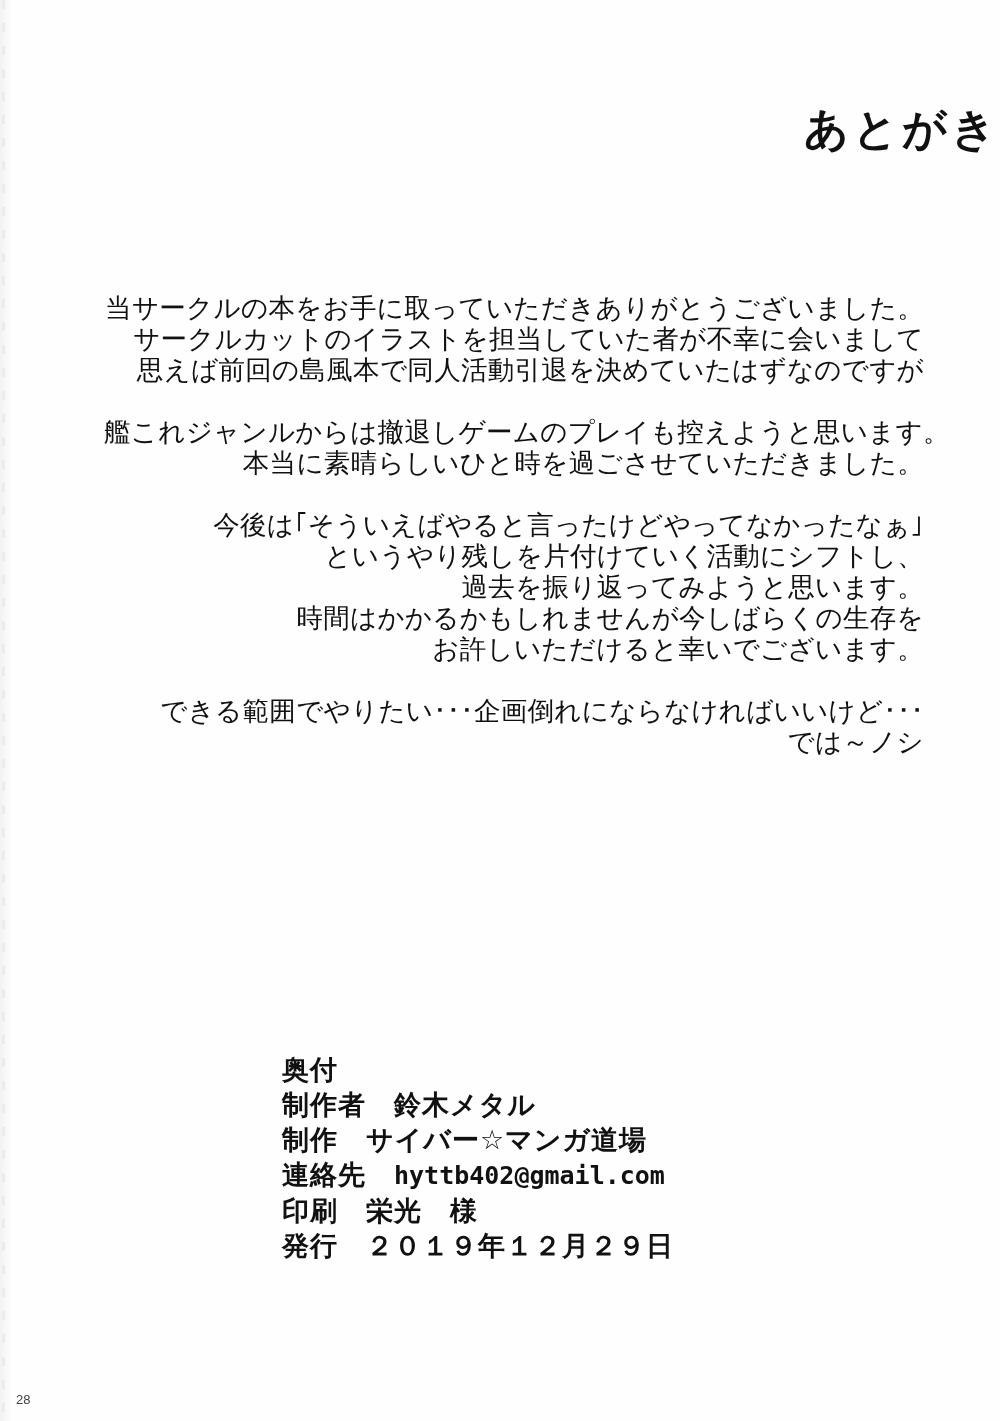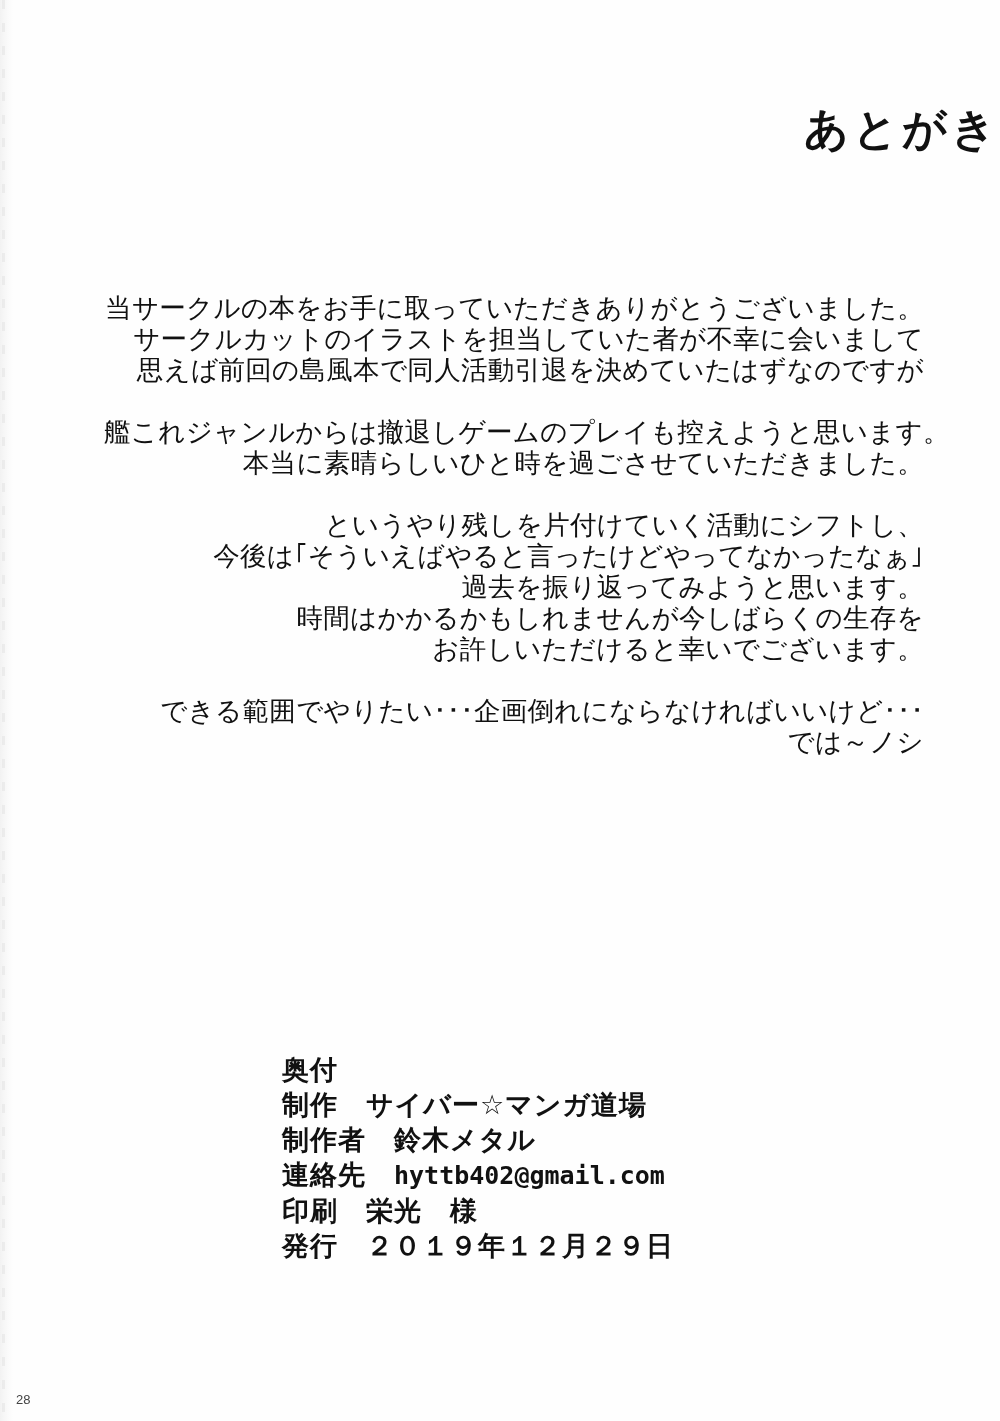"というやり残しを片付けていく活動にシフトし、" span.line { order: before "今後は｢そういえばやると言ったけどやってなかったなぁ｣" -> after "今後は｢そういえばやると言ったけどやってなかったなぁ｣" }
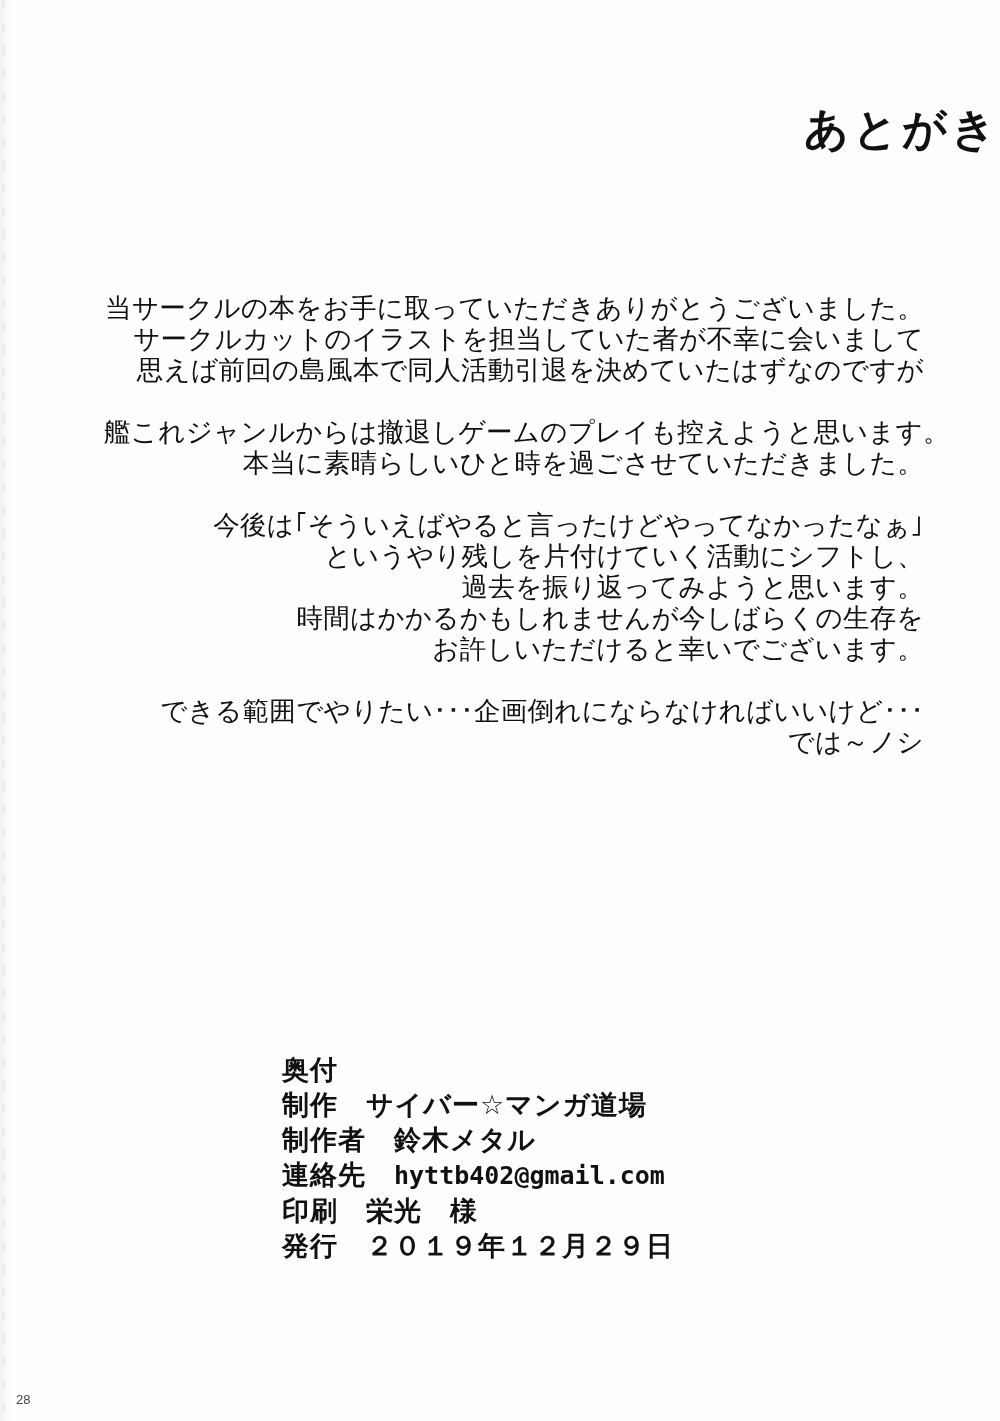"制作 サイバー☆マンガ道場" span.line { order: before "制作者 鈴木メタル" -> after "制作者 鈴木メタル" }
